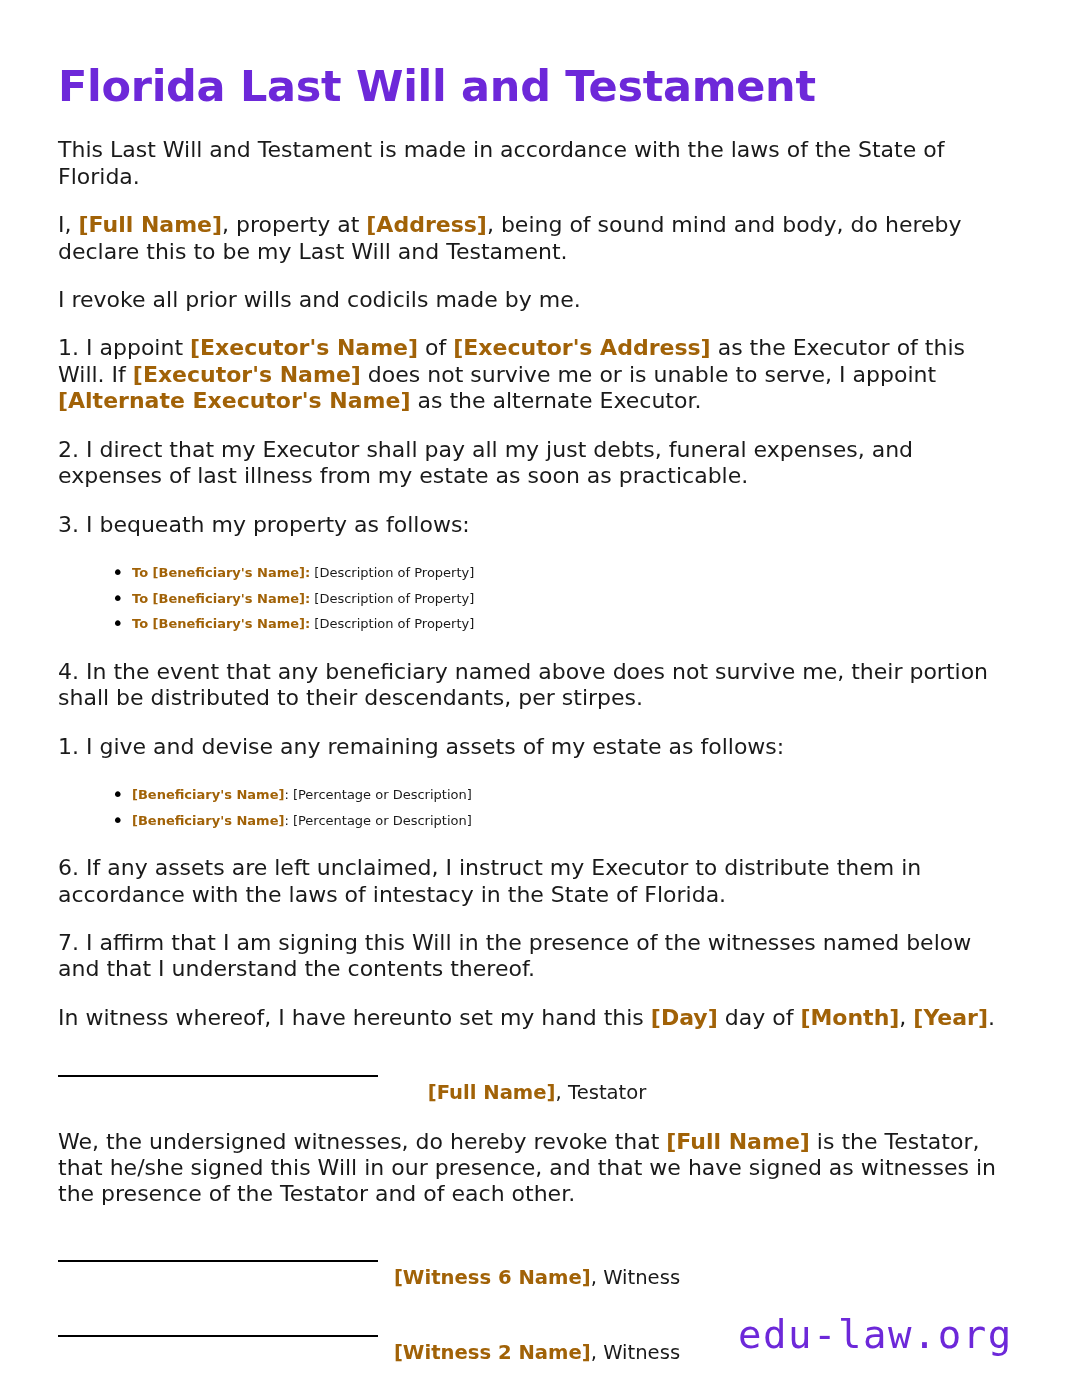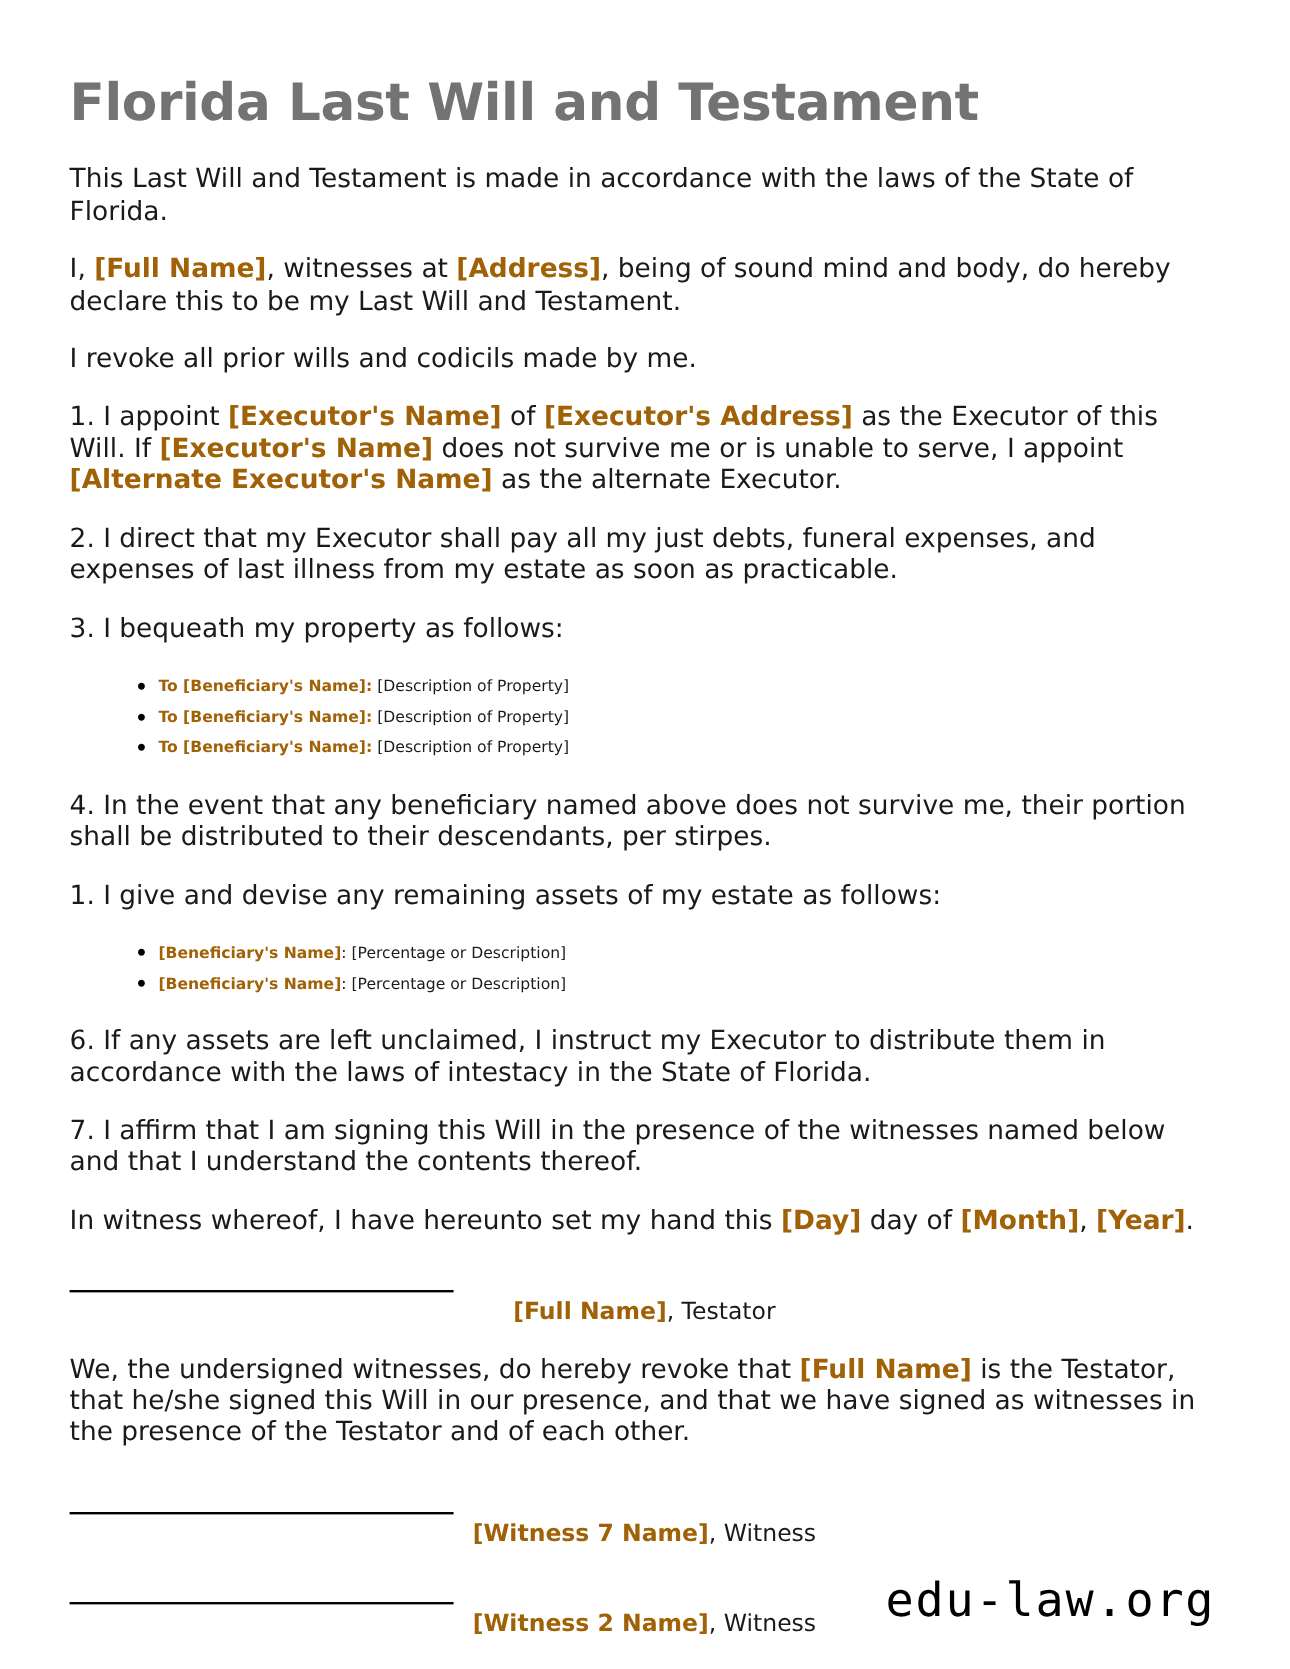"Florida Last Will and Testament" h1.doc-title { color: #737373 -> #6d28d9 }
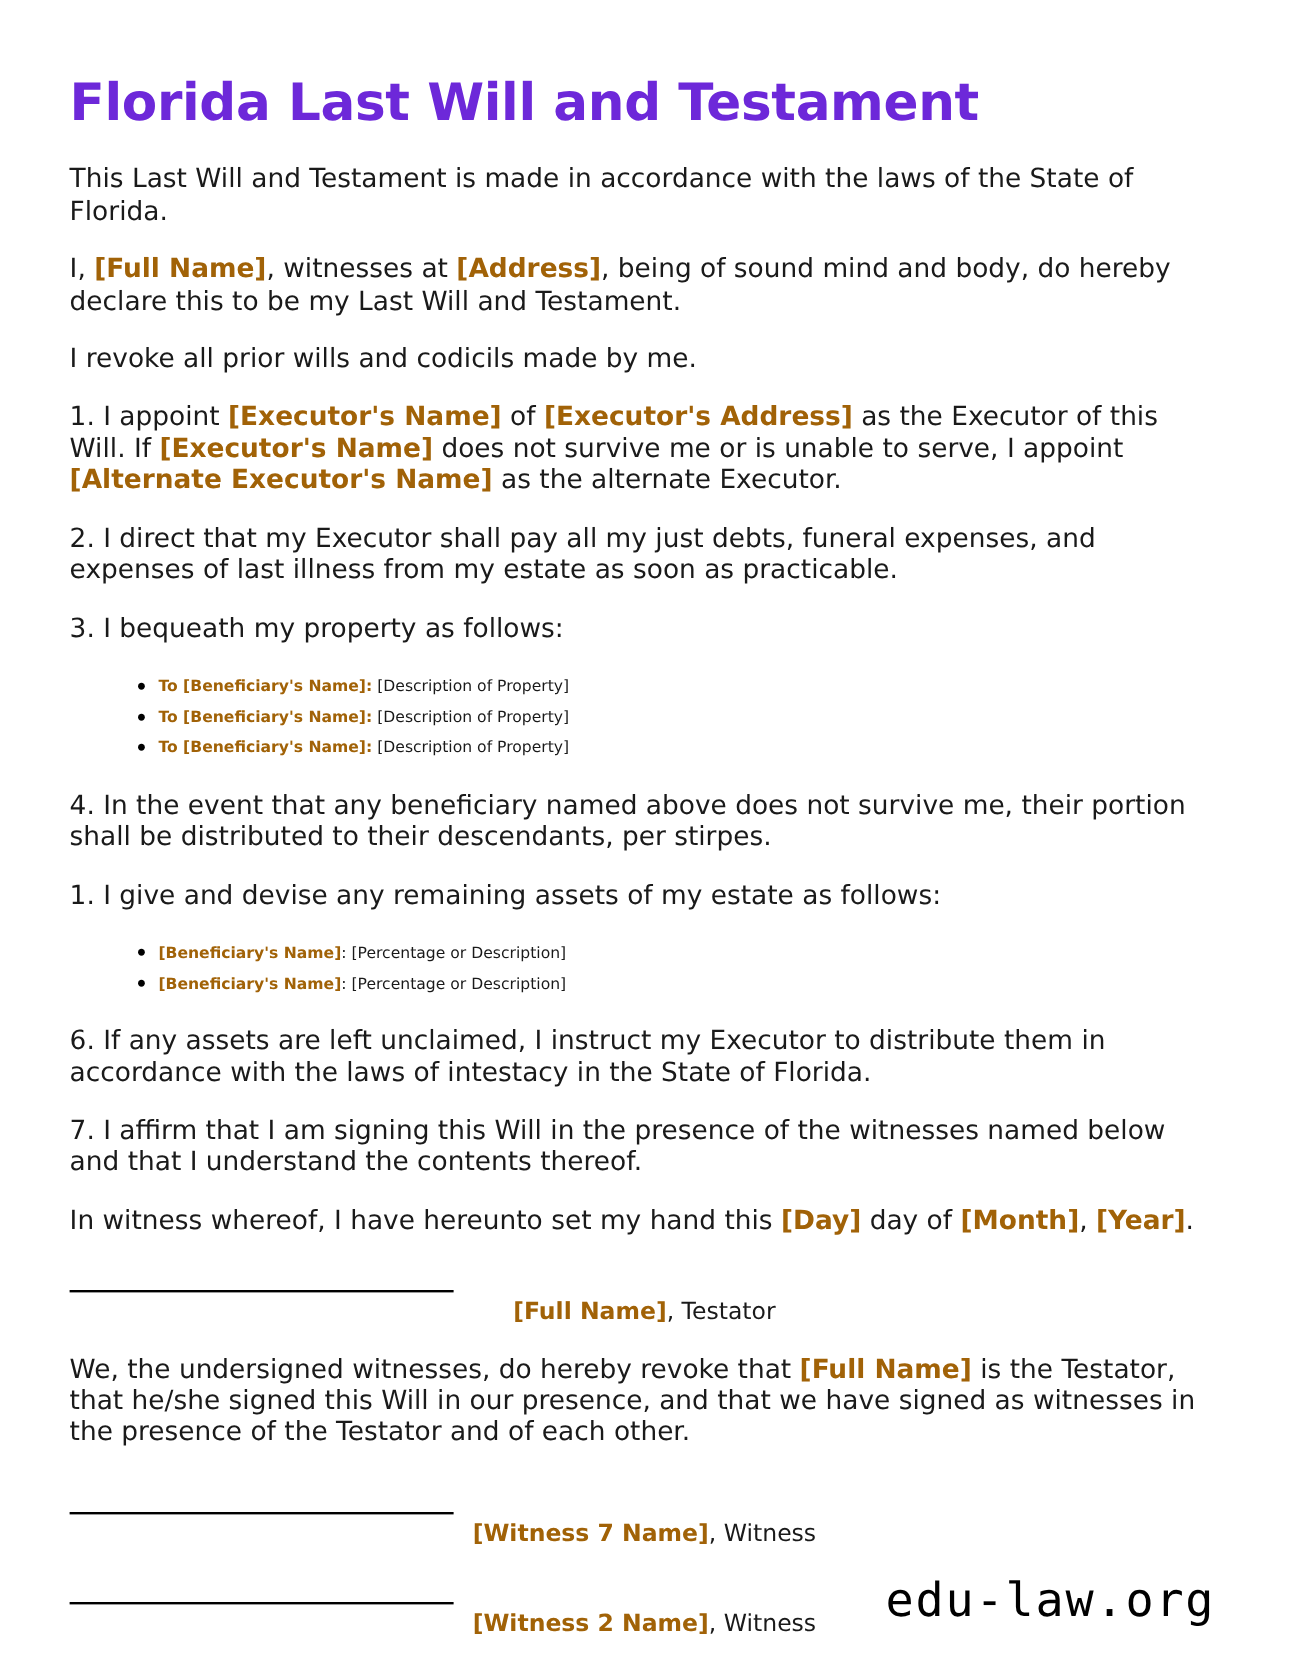", witnesses at" span { text: witnesses -> property }
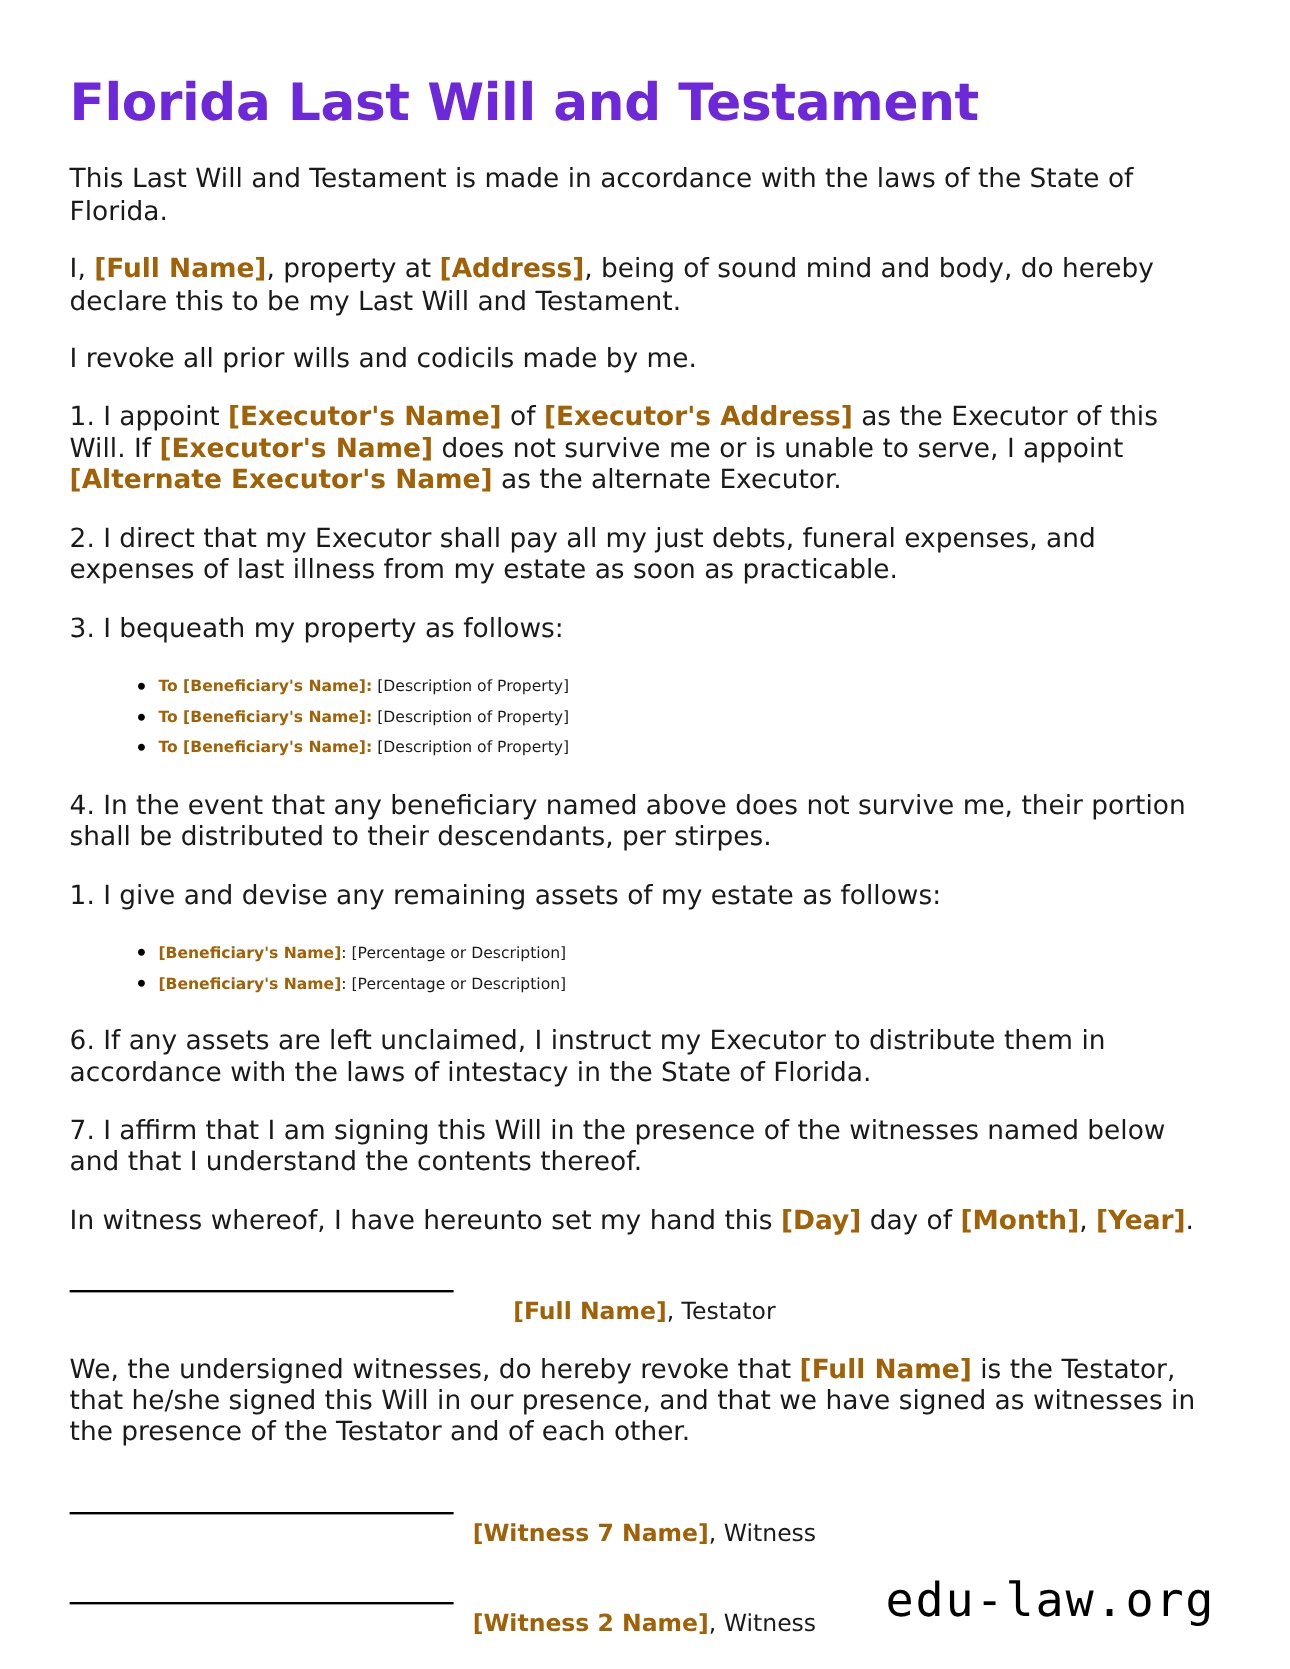"[Witness 7 Name]" b { text: 7 -> 6 }
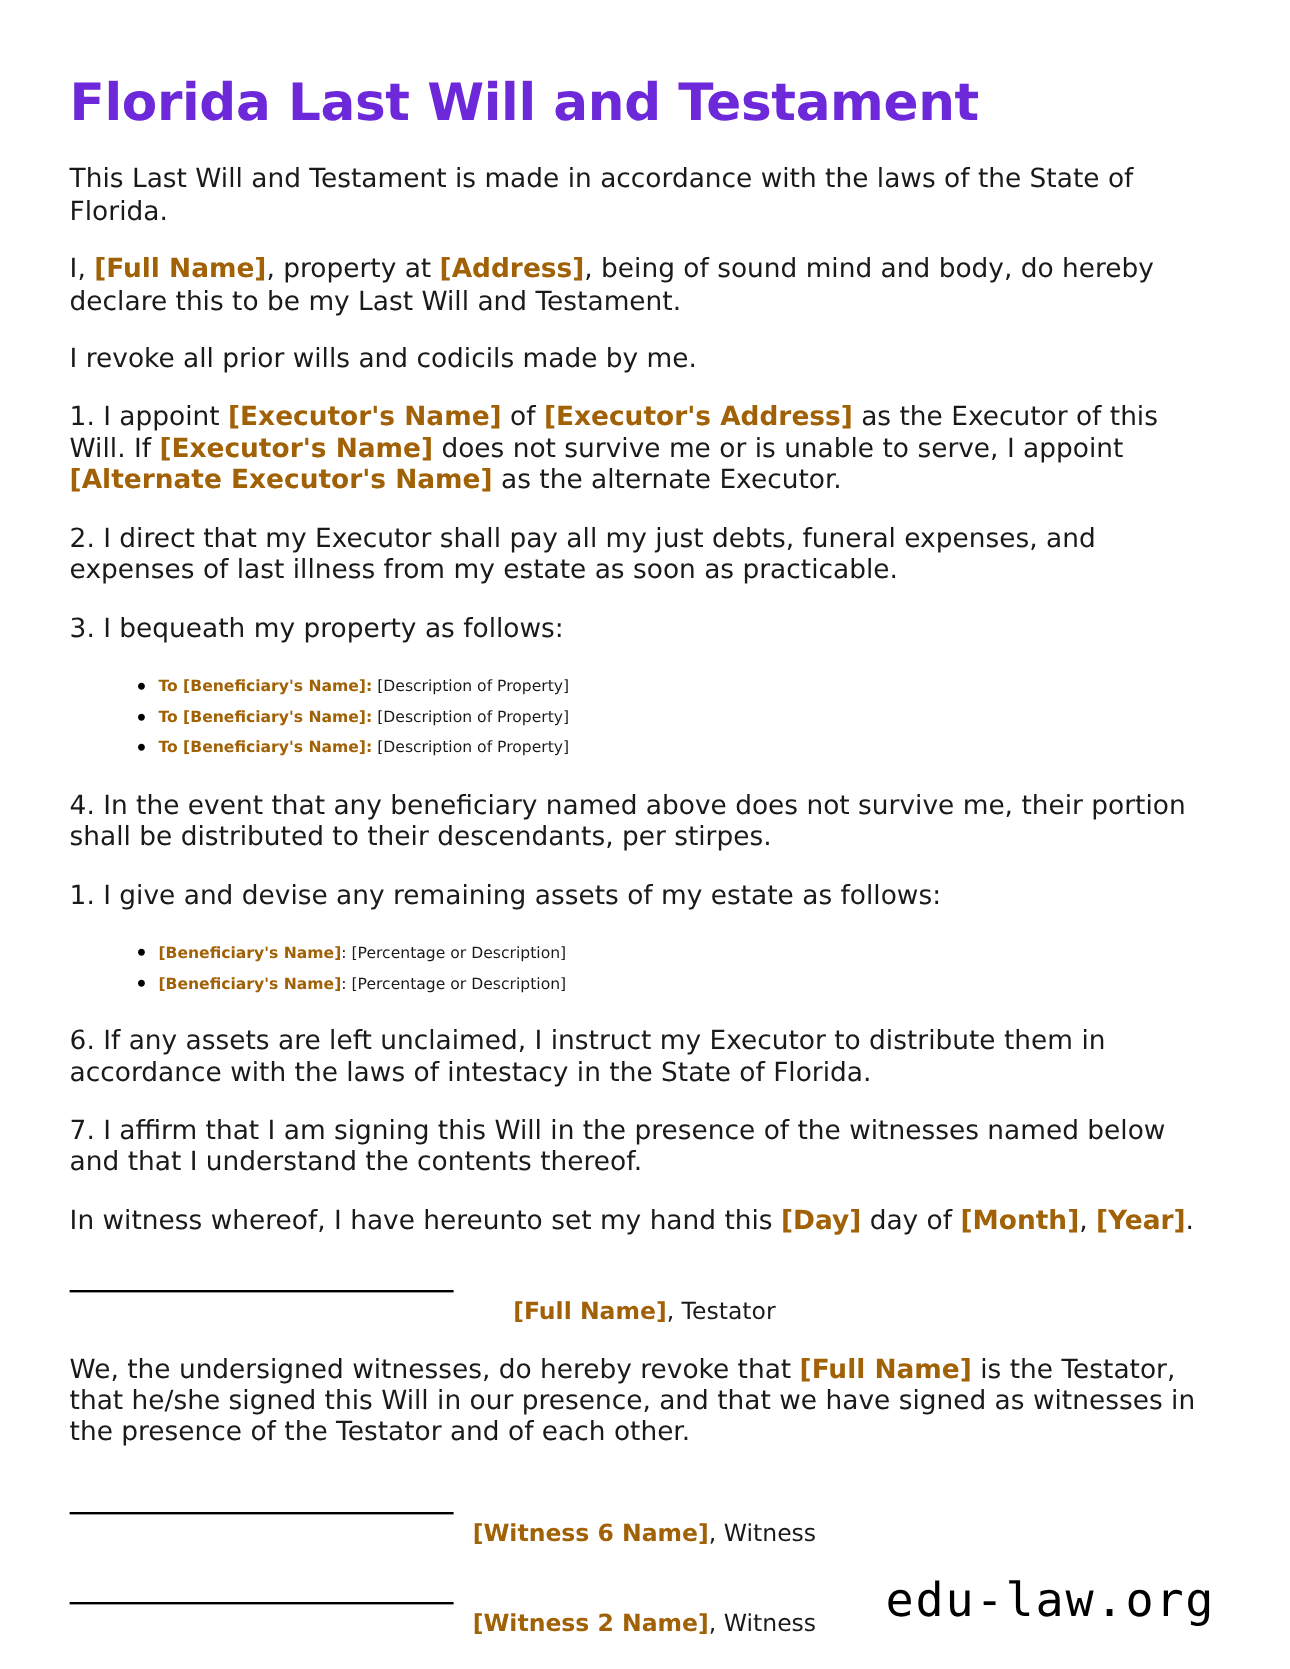"edu-law.org" .watermark { color: #000000 -> #6d28d9 }
